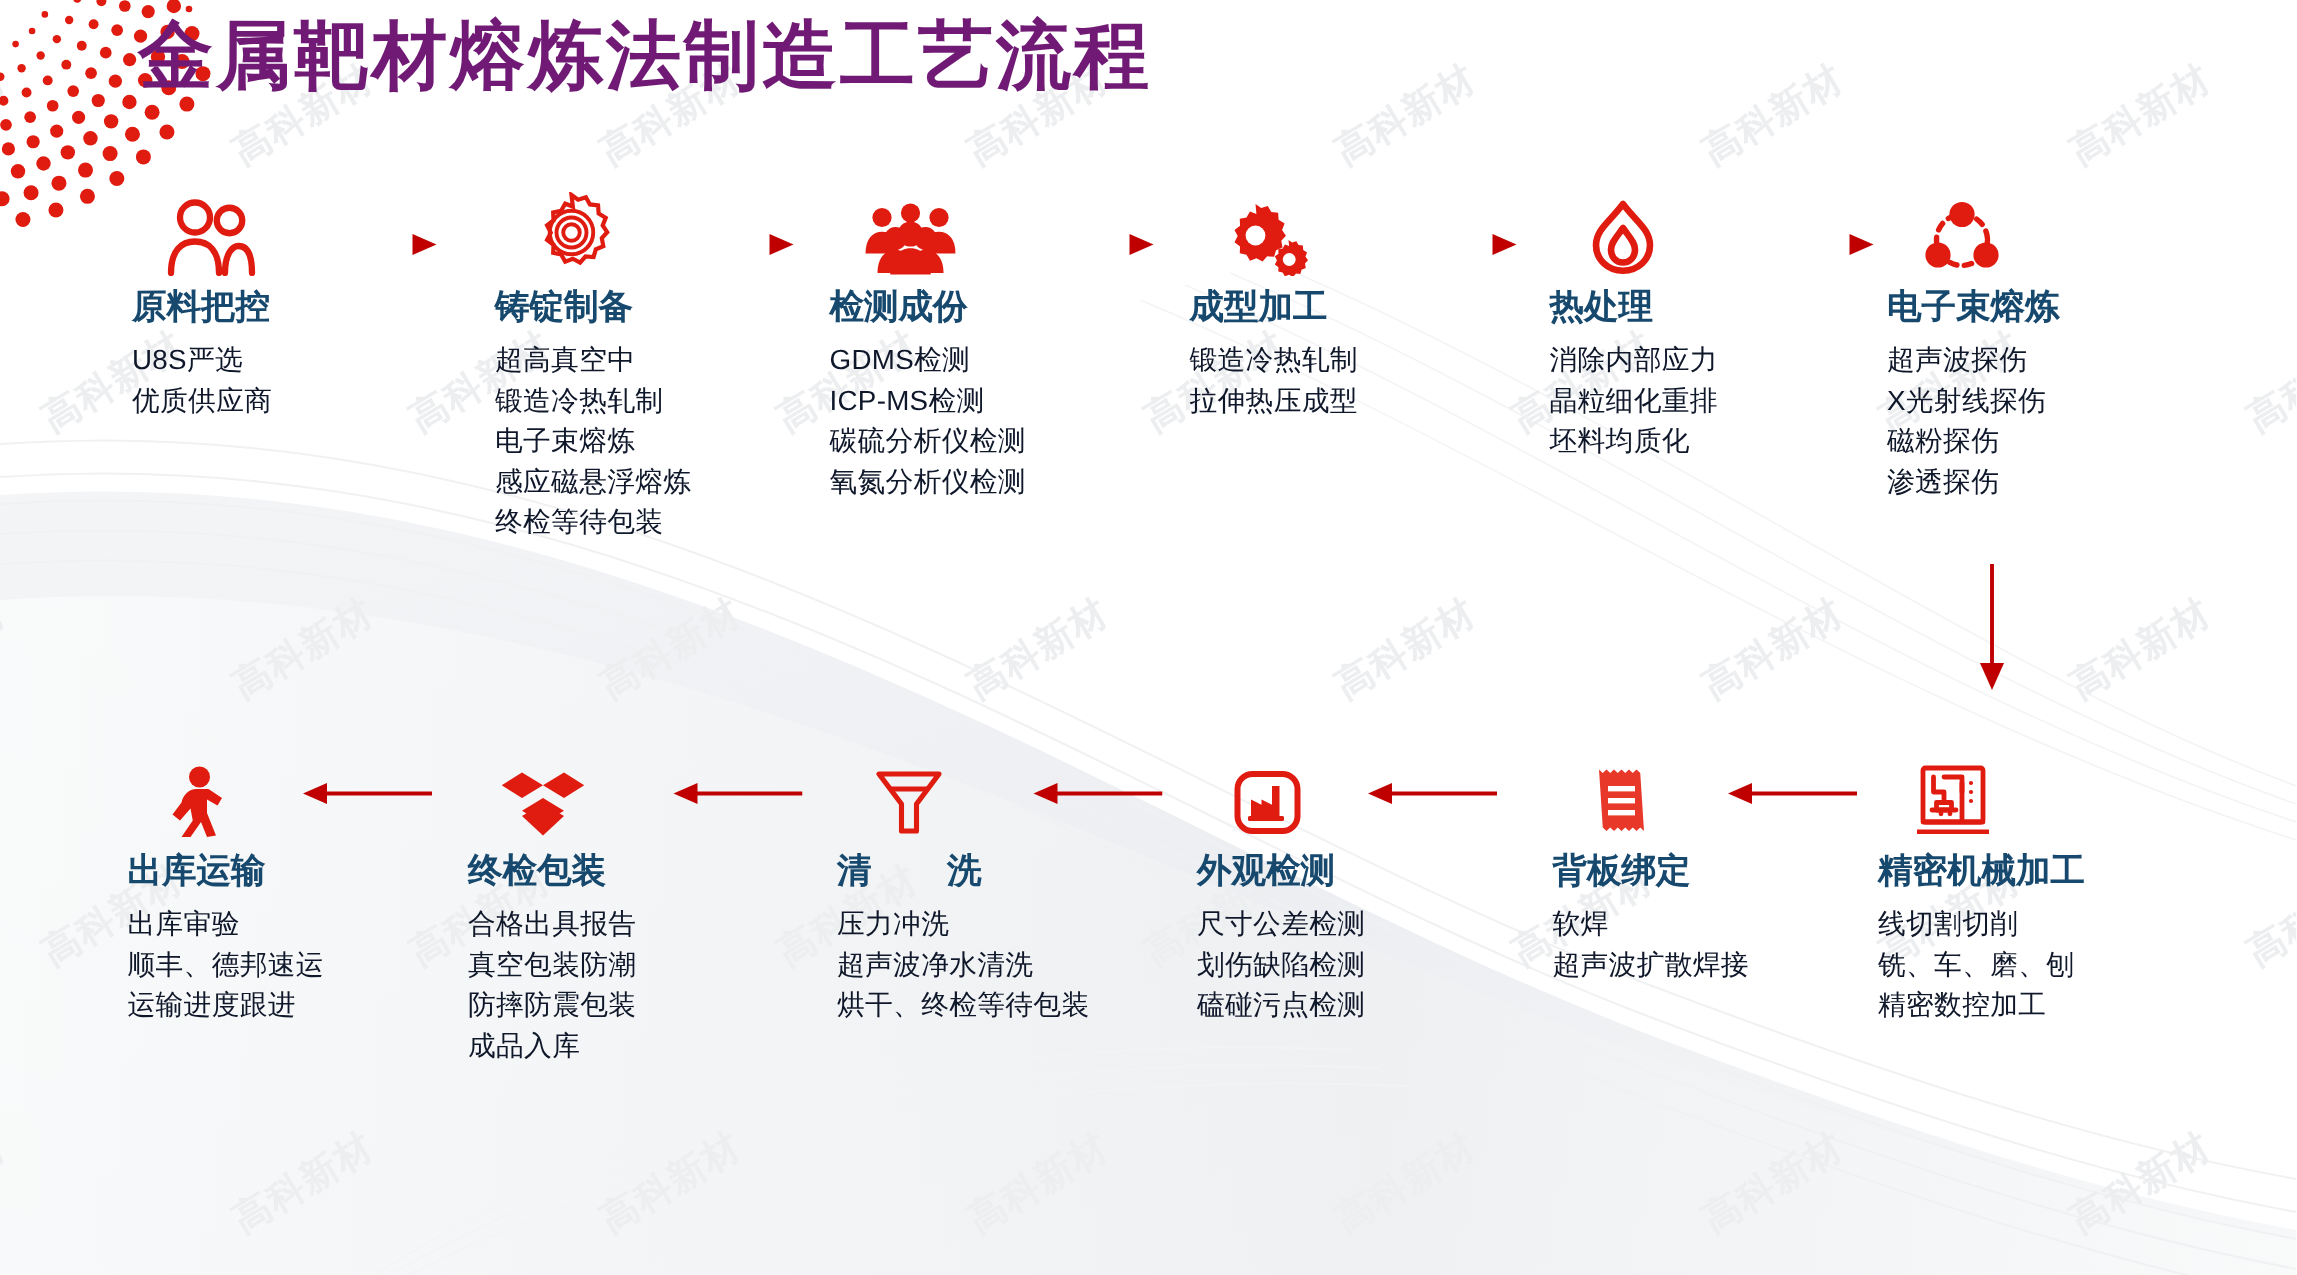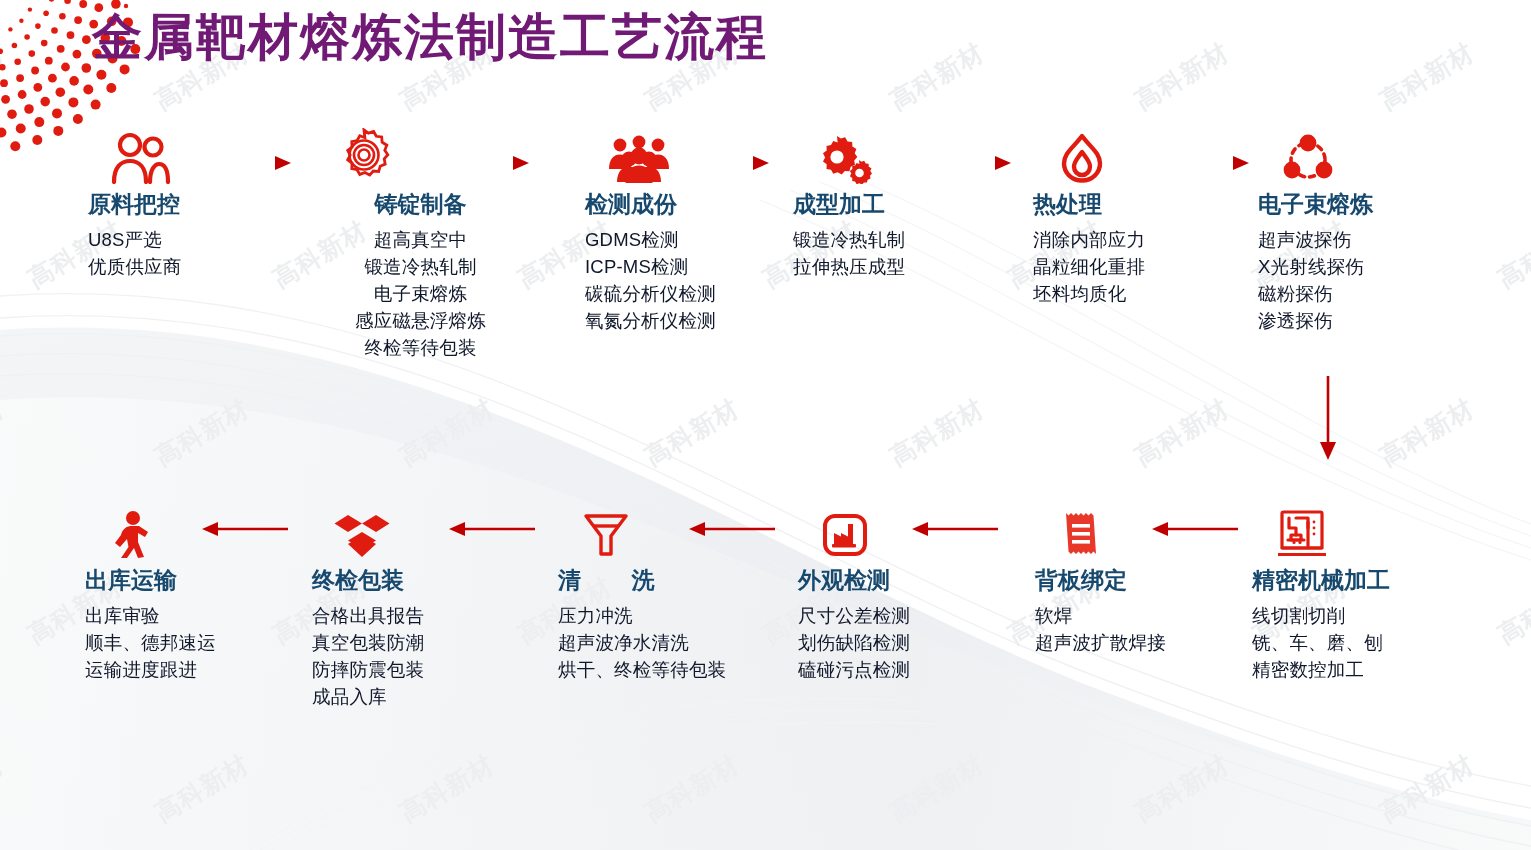"铸锭制备" div.step { left: 313px -> 330px; text-align: center -> none }
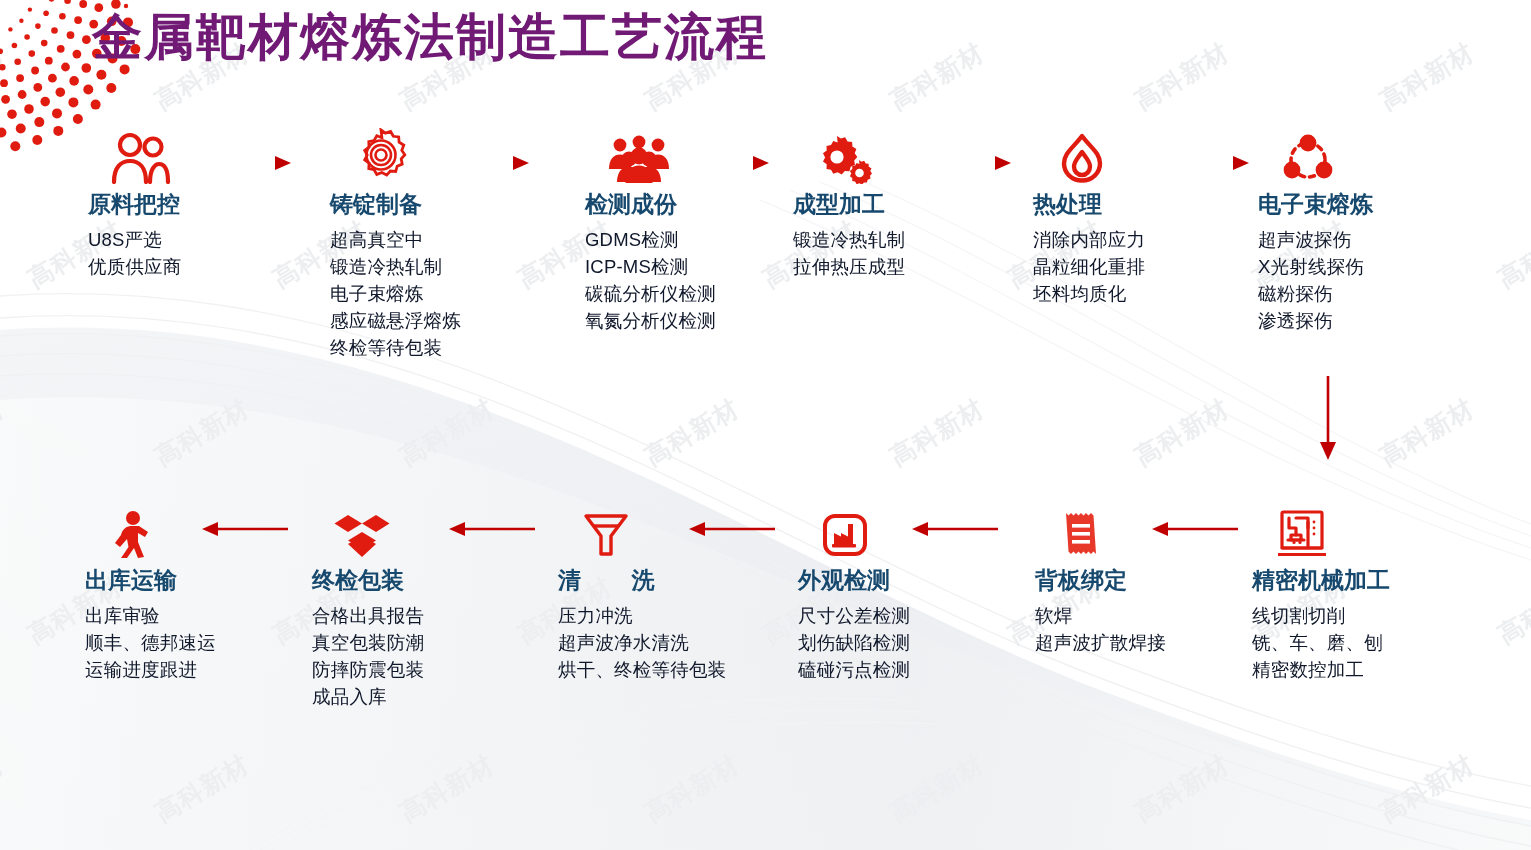"检测成份" div.step { margin-left: 32px -> none }
